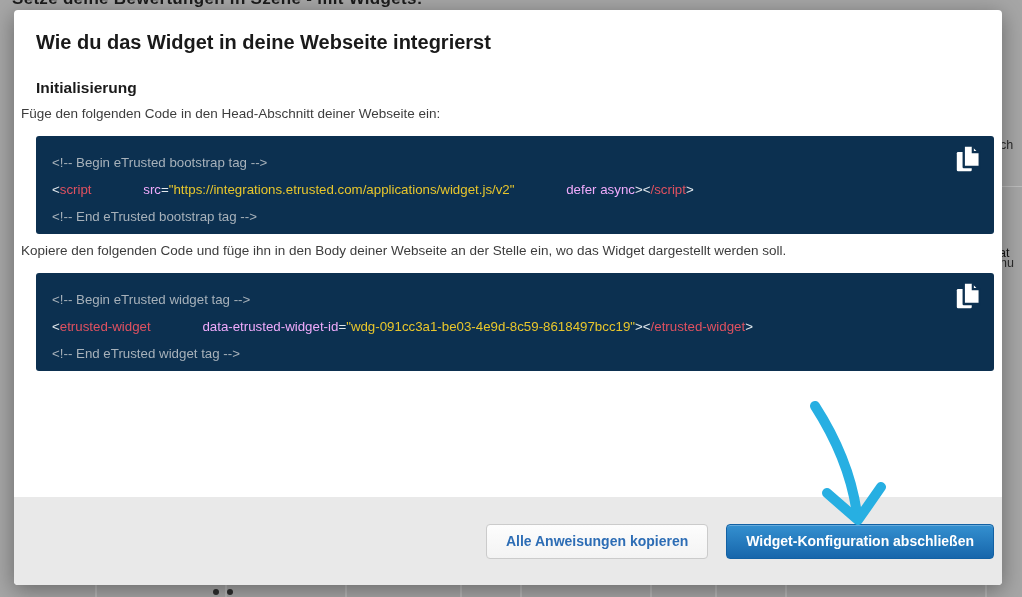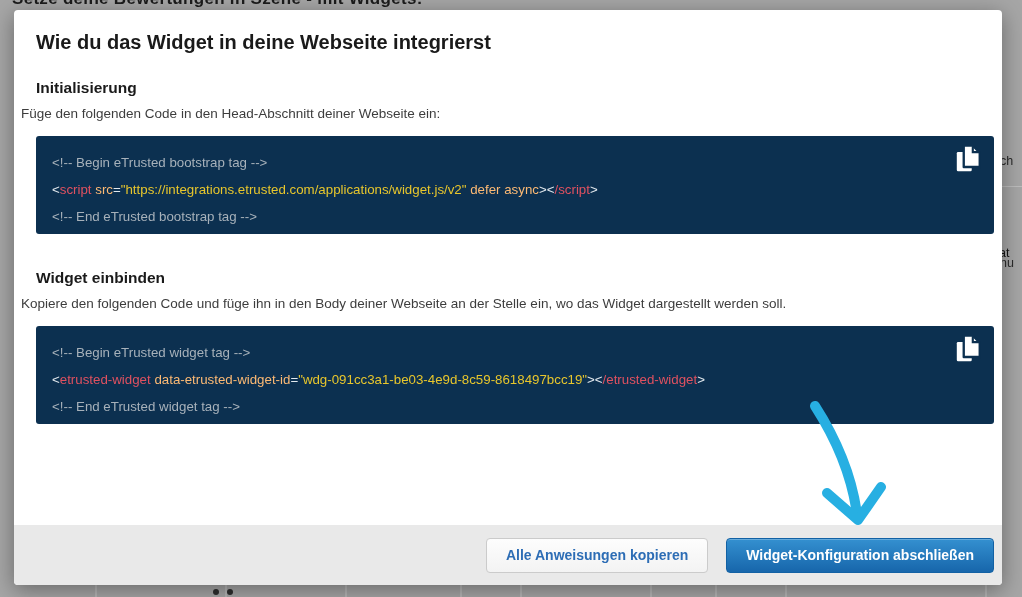"ch" div.bg-right-frag { top: 154px -> 138px }
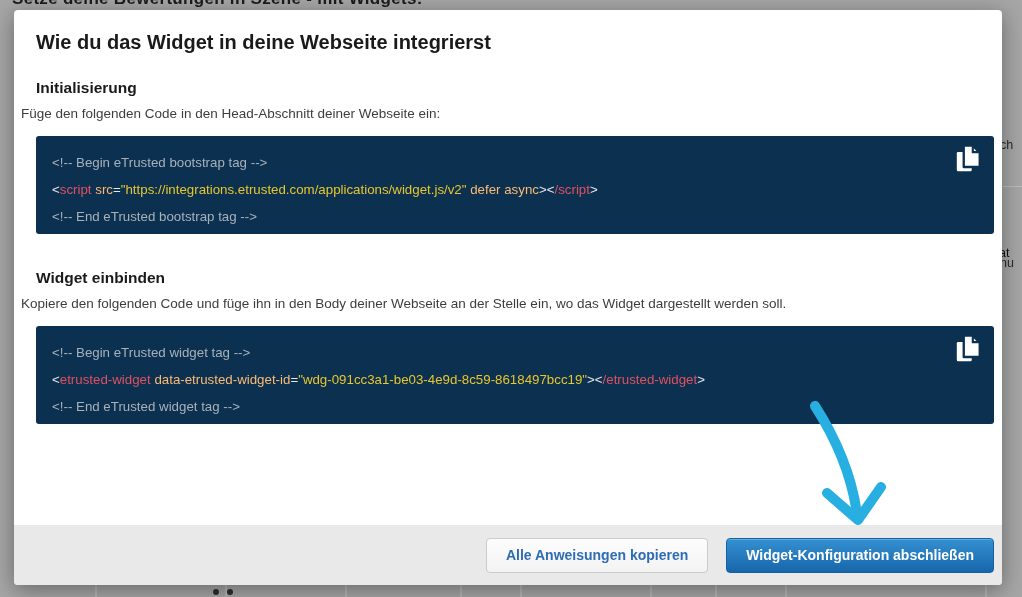"src" .tk-attr { color: #fdba74 -> #f0abfc; margin-left: none -> 48px }
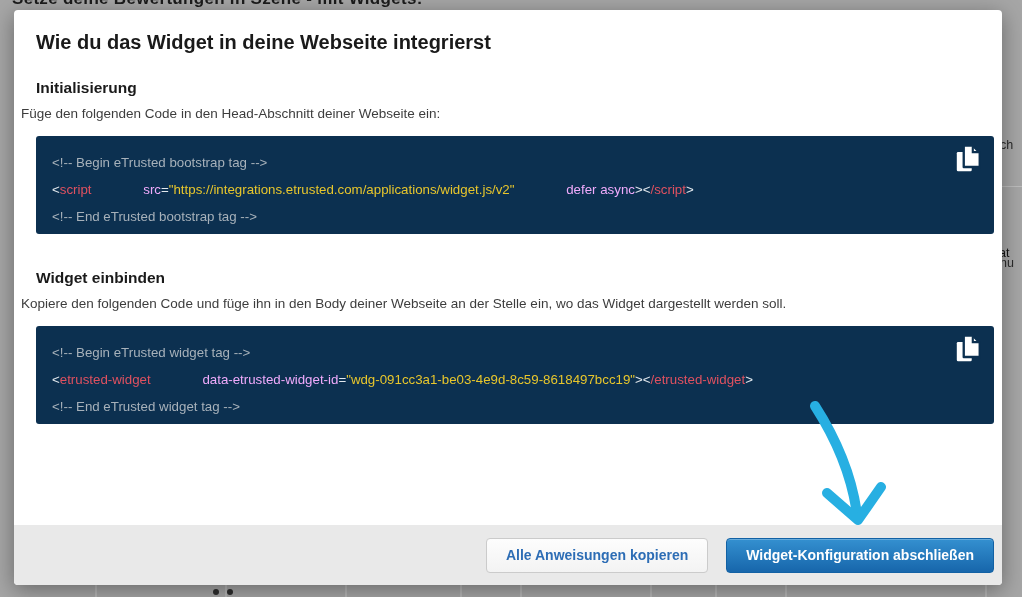"Widget einbinden" h2.section-heading { html: <h2>Widget einbinden</h2> -> none }
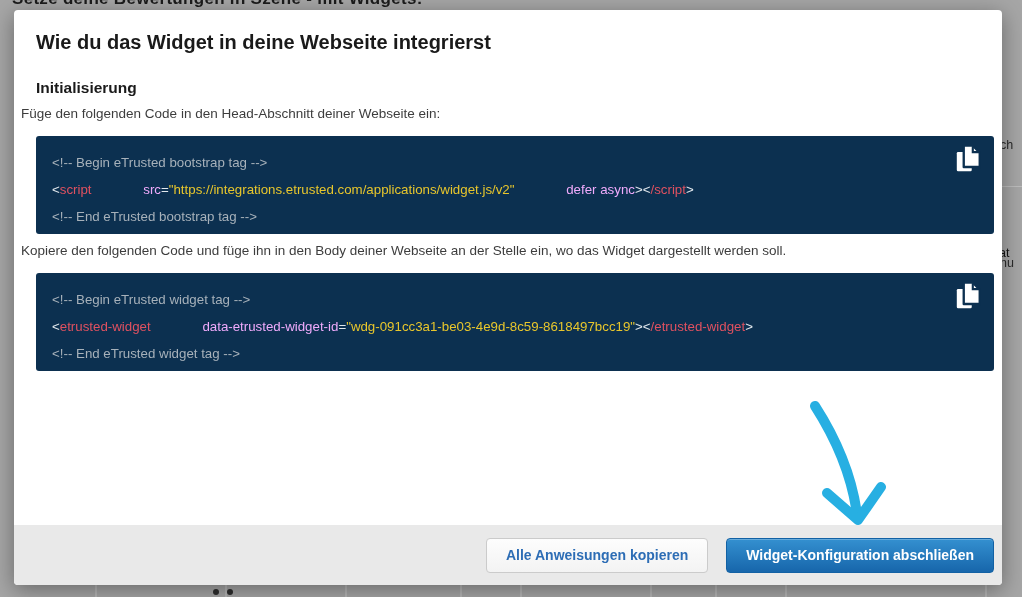"Alle Anweisungen kopieren" .modal-footer { height: 60px -> 88px }
